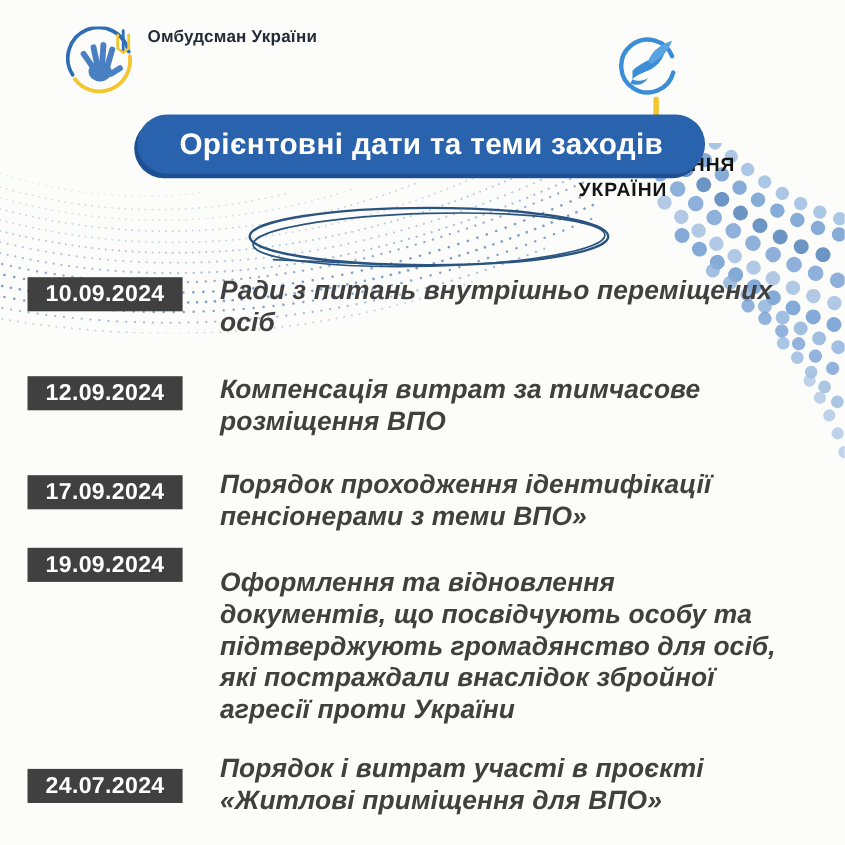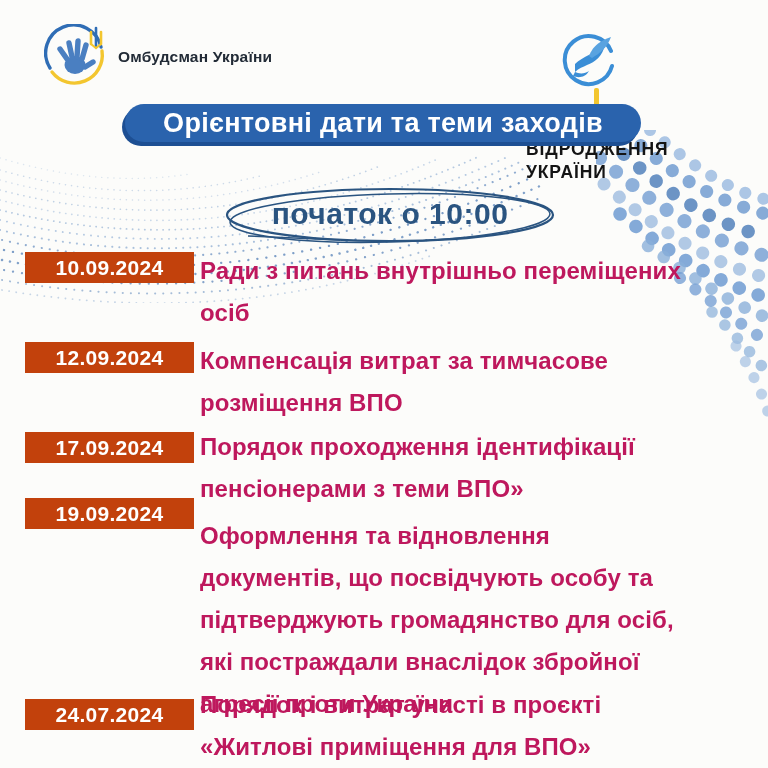"Омбудсман України" .logo-left { align-items: center -> flex-start; left: 44px -> 60px }
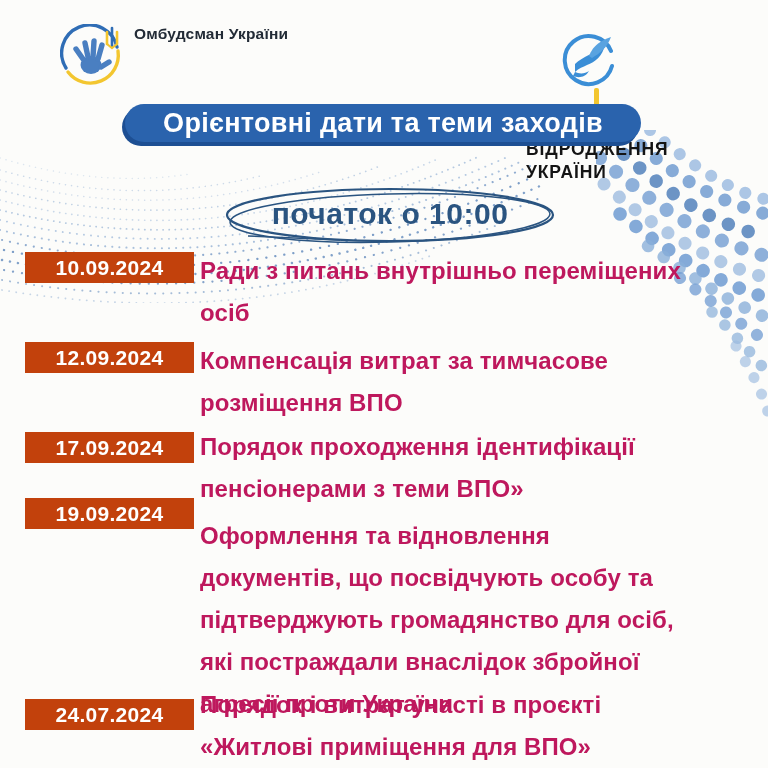"Орієнтовні дати та теми заходів" .banner { height: 38px -> 54px }
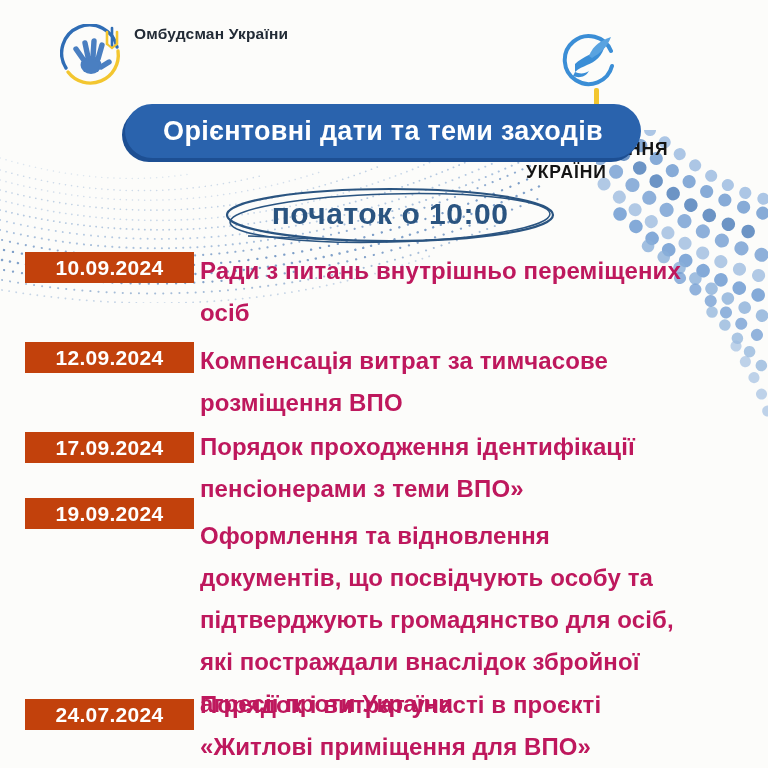"початок о 10:00" div.start-label { html: <div>початок о 10:00</div> -> none }
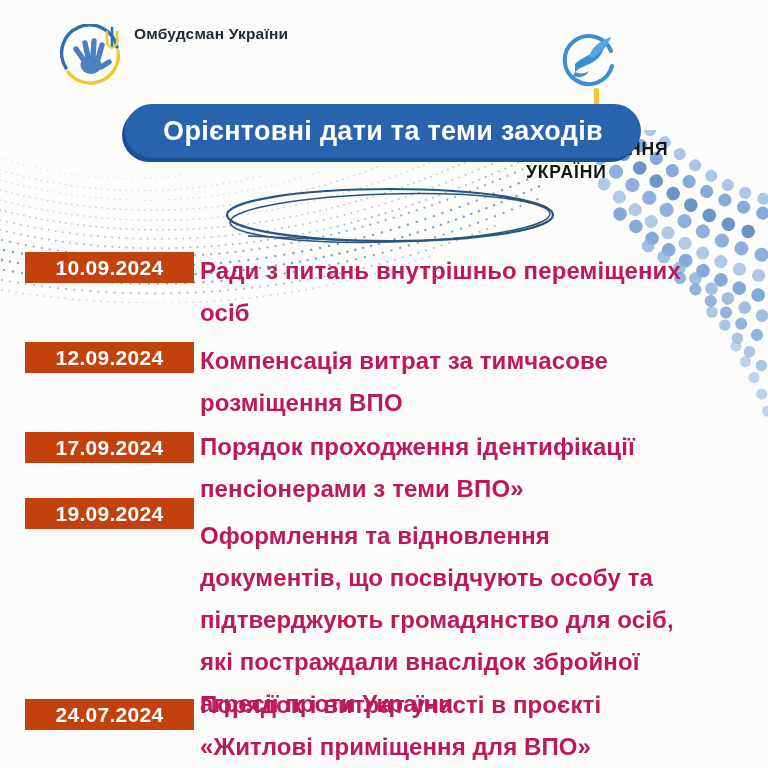"10.09.2024" .date-badge { background: #c2410c -> #404040; width: 169px -> 141px }
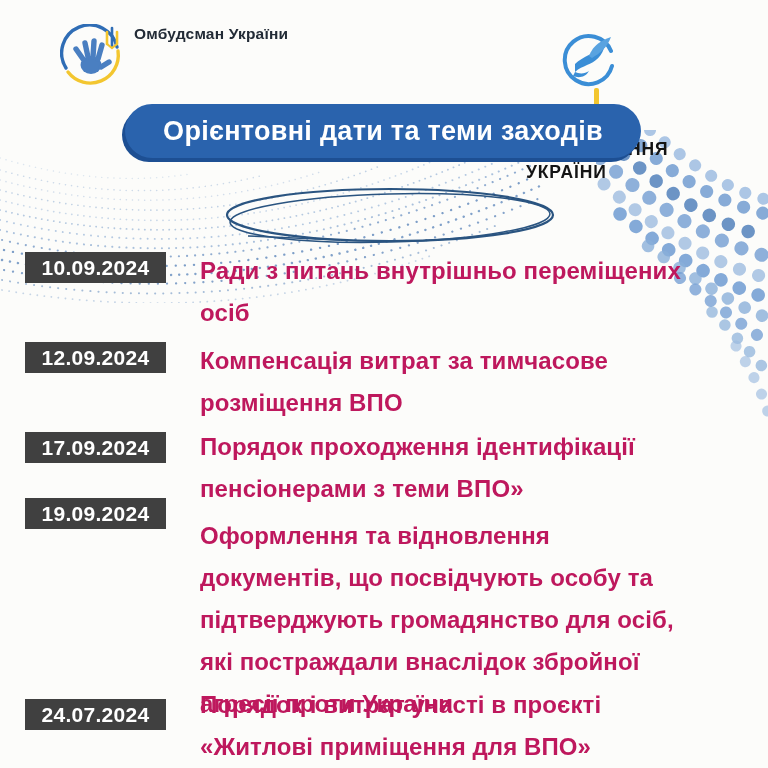"Ради з питань внутрішньо переміщених" .topic { color: #be185d -> #404040; font-style: none -> italic; line-height: 42px -> 29px }
